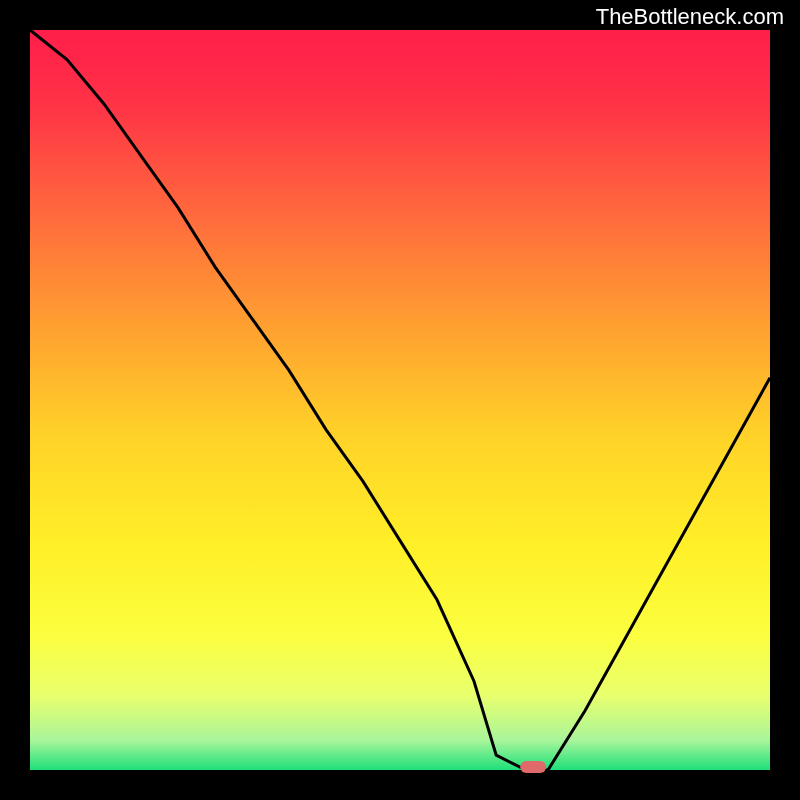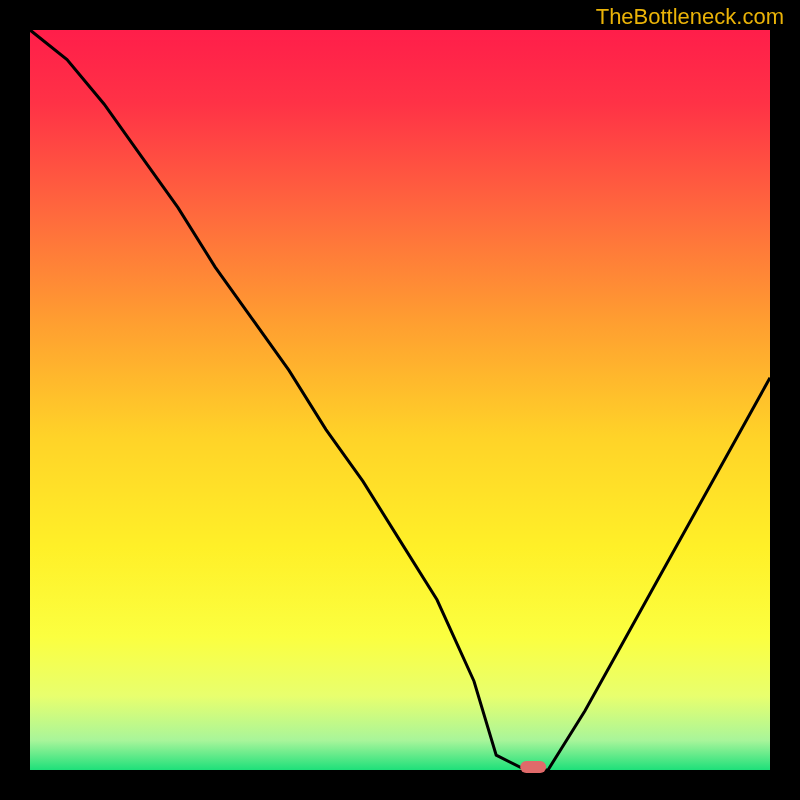"TheBottleneck.com" .watermark { color: #eab308 -> #ffffff }
